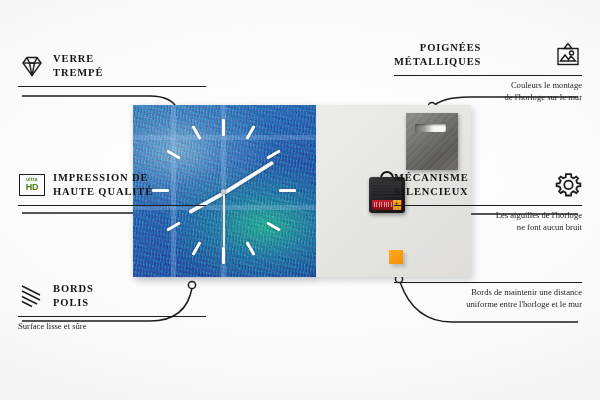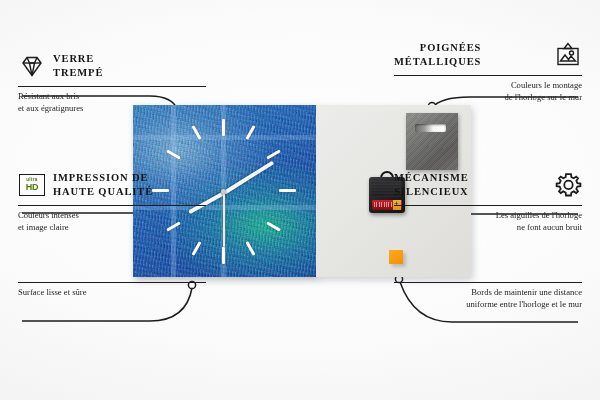"Résistant aux bris" div.f-desc { html: <div>Résistant aux bris et aux égratignures</div> -> none }
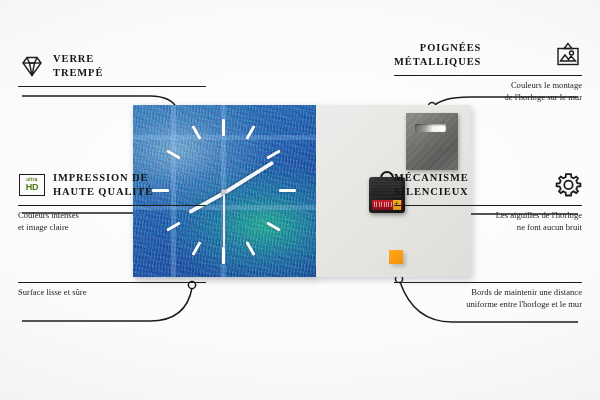"Couleurs intenses" div.f-desc { html: <div>Couleurs intenses et image claire</div> -> none }
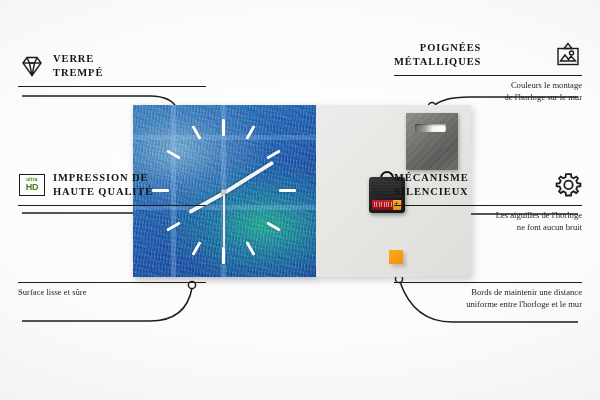"BORDS" div.f-head { html: none -> <div> <span> <svg> <g> <path></path> <path></path> <path></path> <path></path> </g> </svg> </span> <span>Bords polis</span> </div> }
